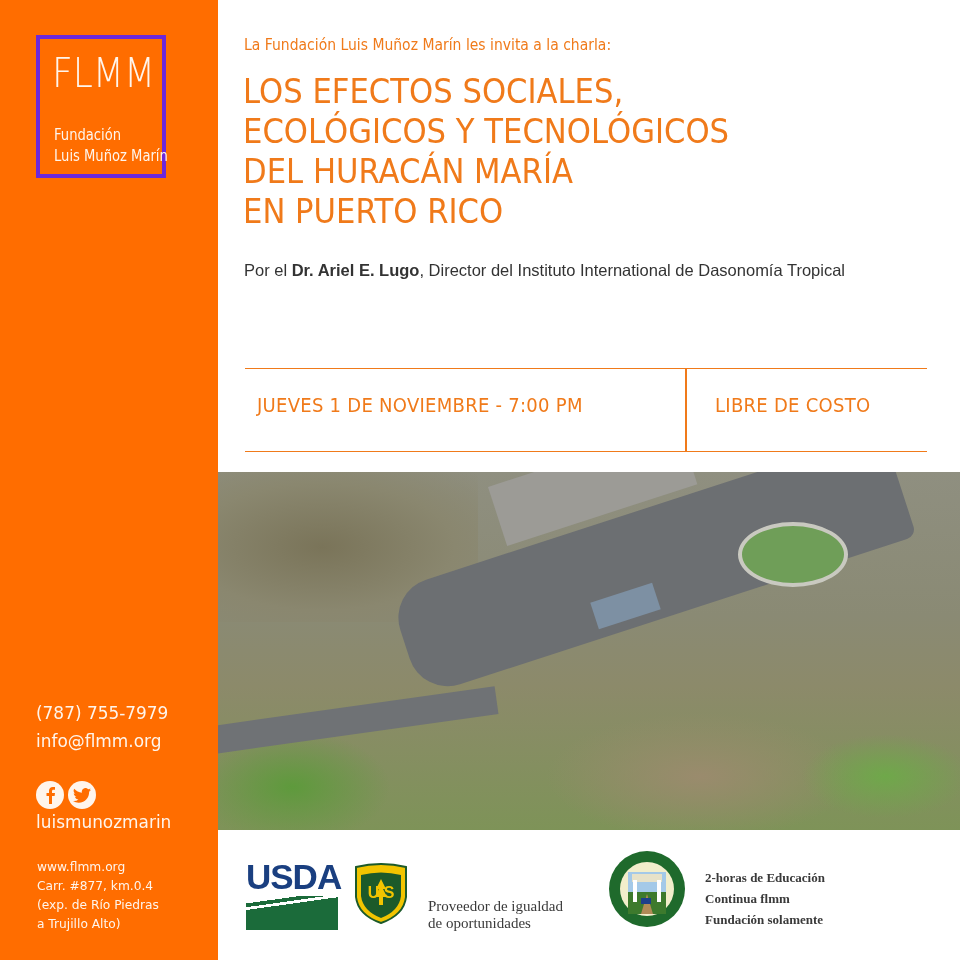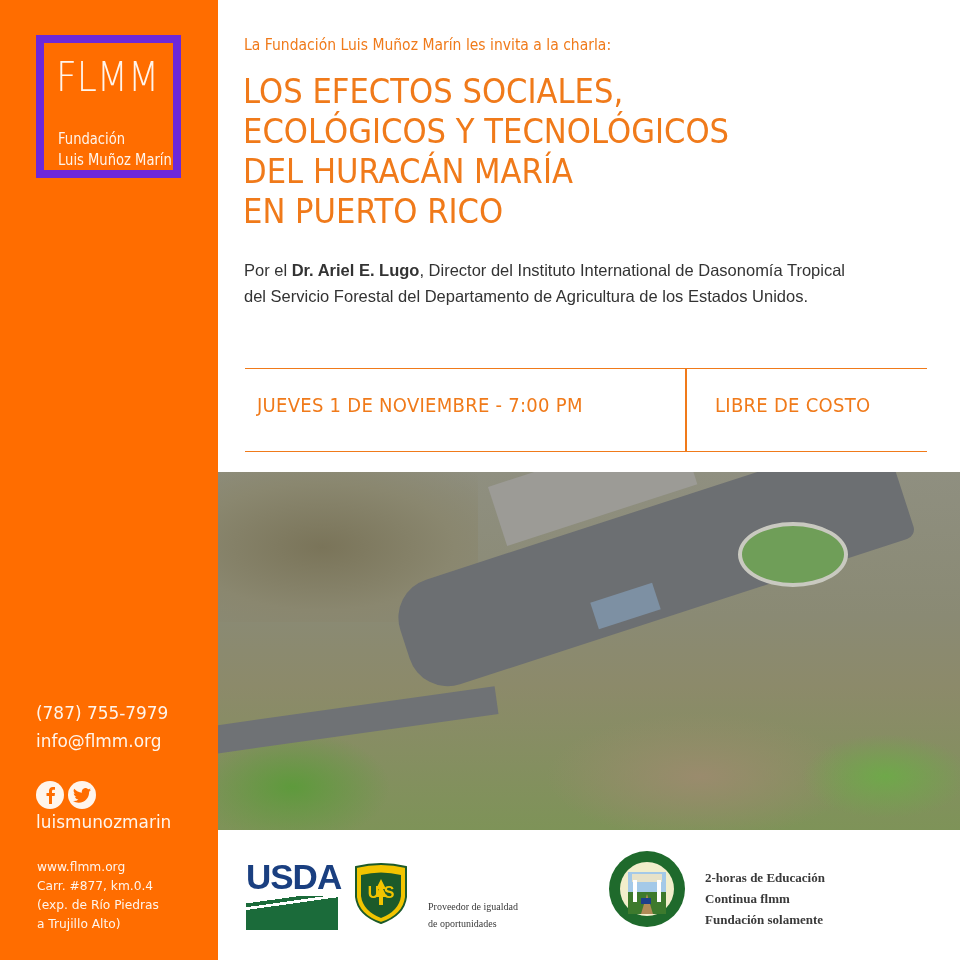"FLMM" .logo-box { border: 8px solid #6d28d9 -> 4px solid #6d28d9; width: 145px -> 130px }
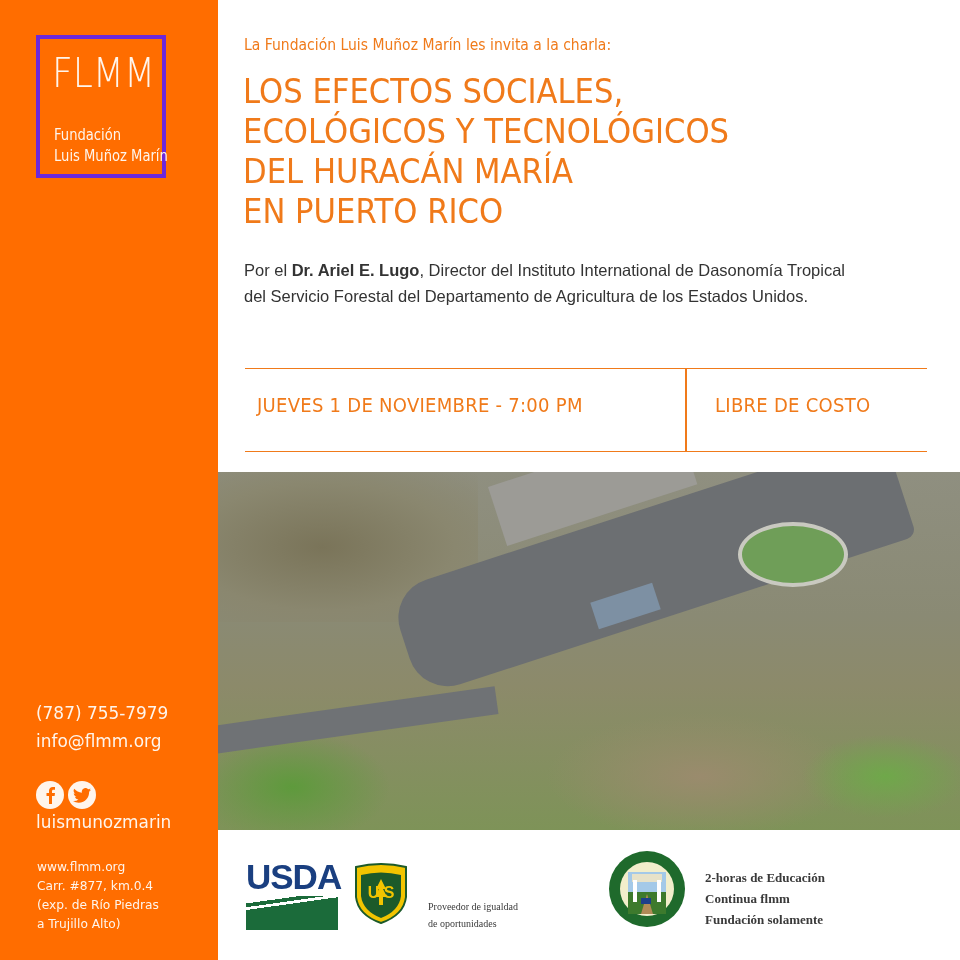"del Servicio Forestal del Departamento" div { html: <div>del Servicio Forestal del Departamento de Agricultura de los Estados Unidos.</div> -> none }
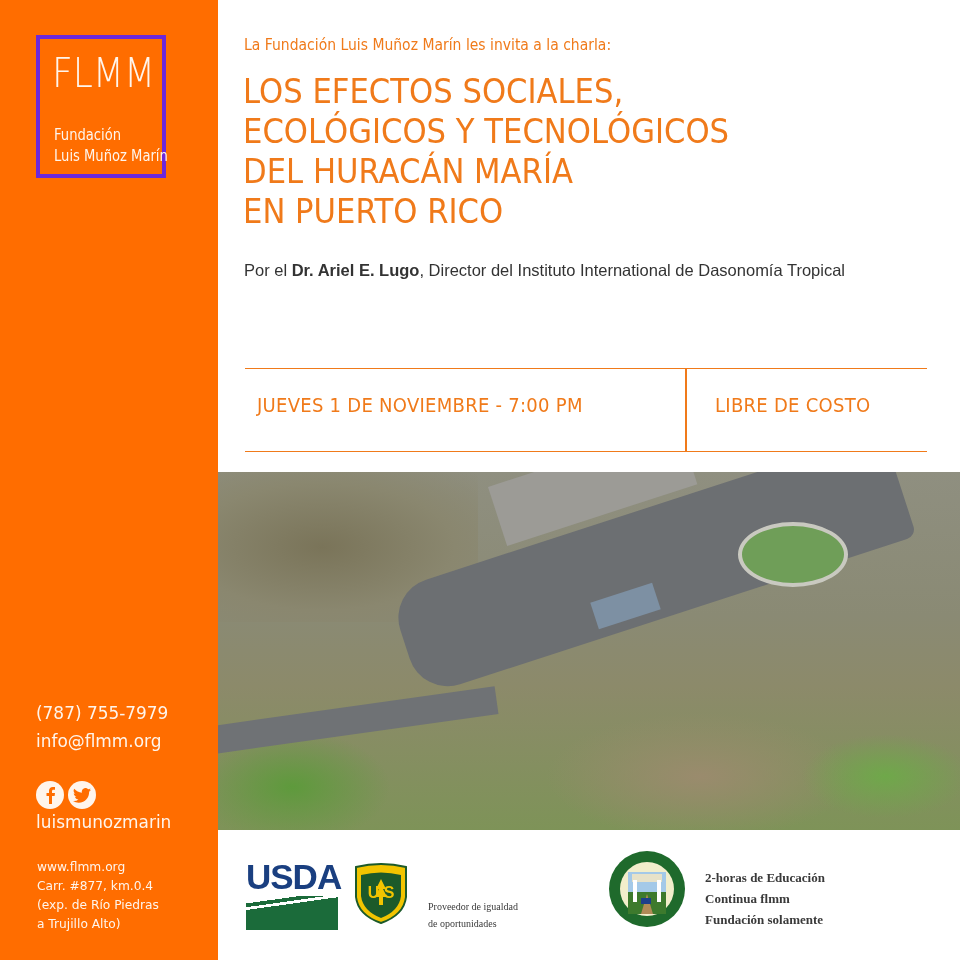"Proveedor de igualdad" .equal-opp { font-size: 10px -> 15px }
